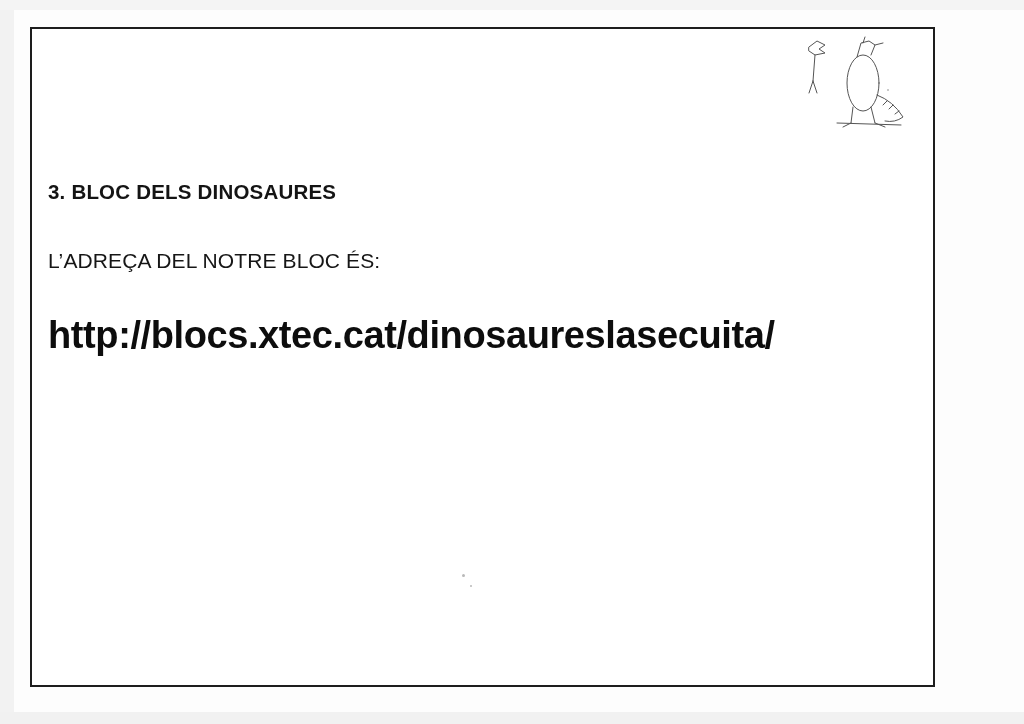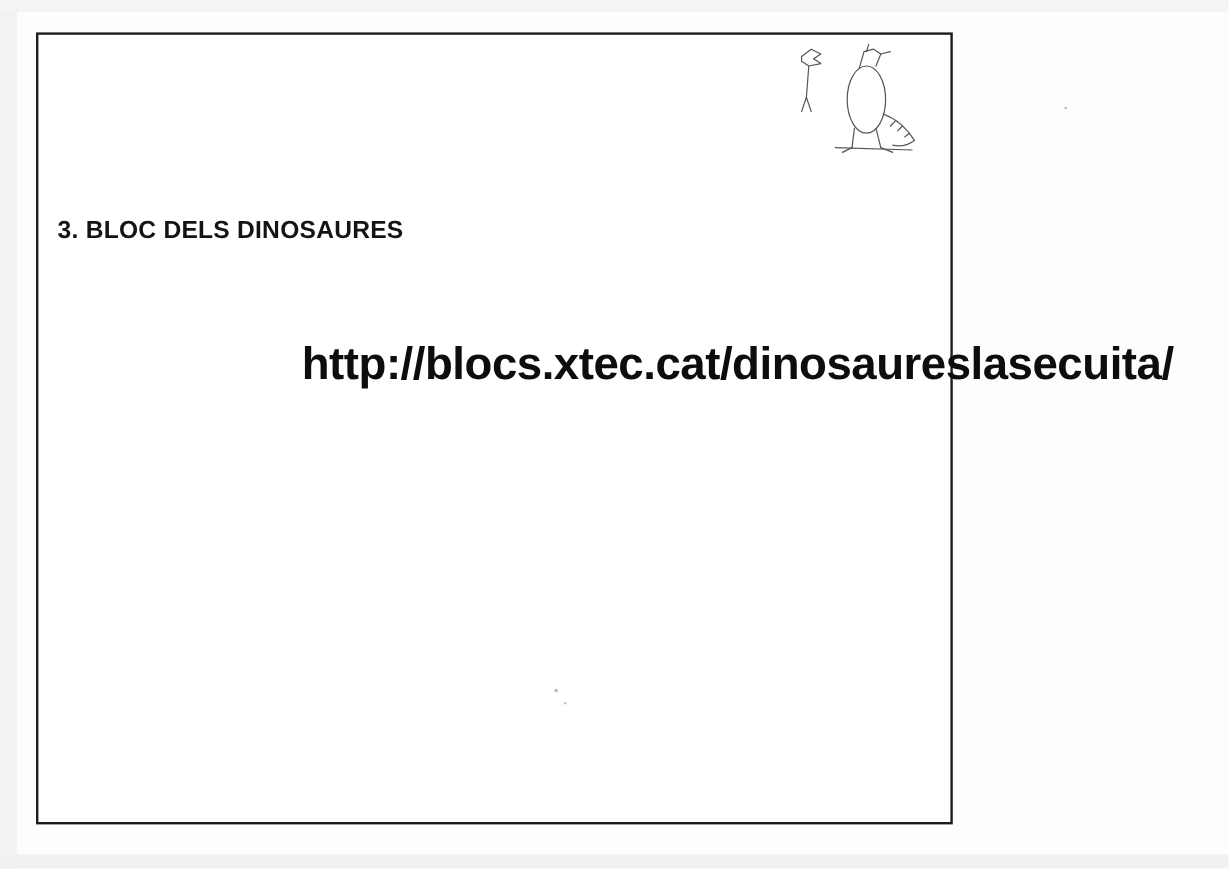"3. BLOC DELS DINOSAURES" .slide-frame { width: 764px -> 905px }
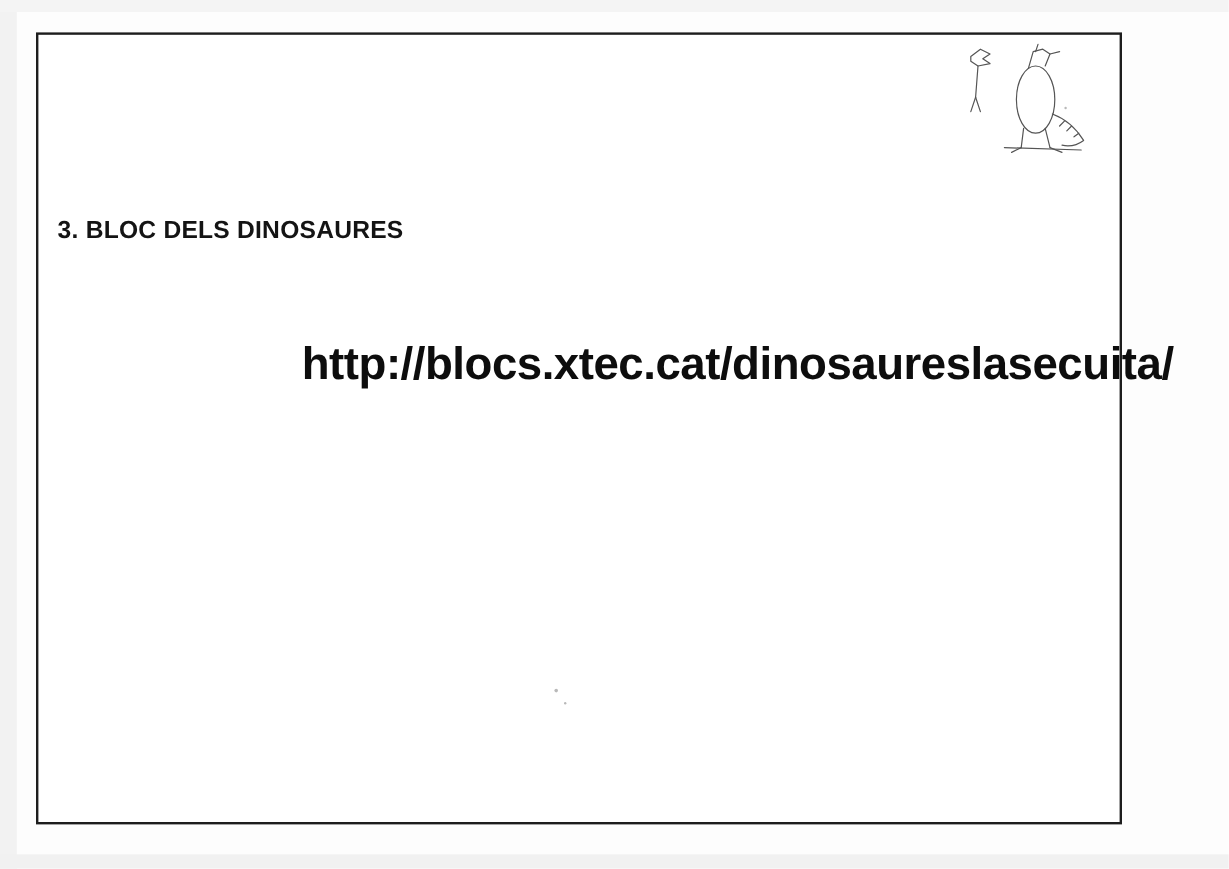"L’ADREÇA DEL NOTRE BLOC ÉS:" p.lead-line { html: none -> <p>L’ADREÇA DEL NOTRE BLOC ÉS:</p> }
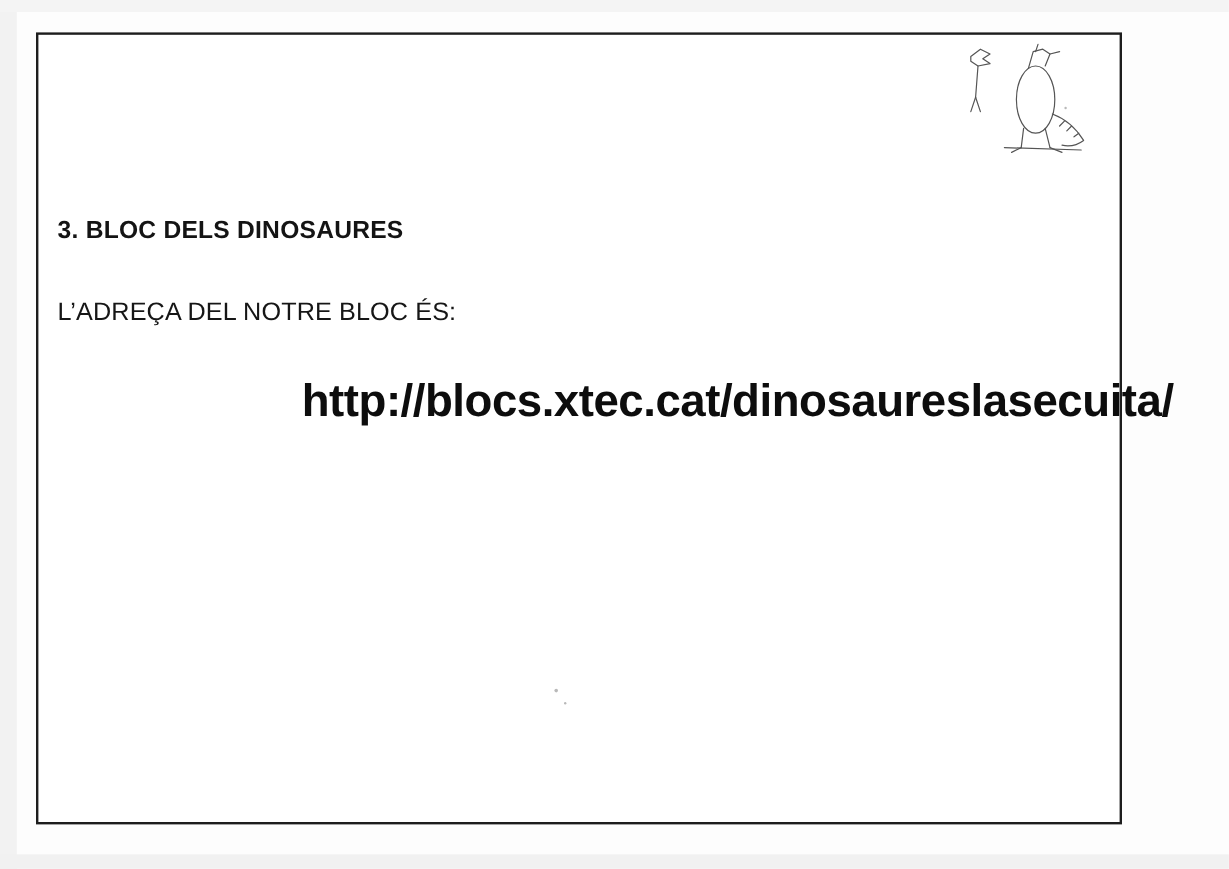"http://blocs.xtec.cat/dinosaureslasecuit" .url-line { text-align: right -> left }
